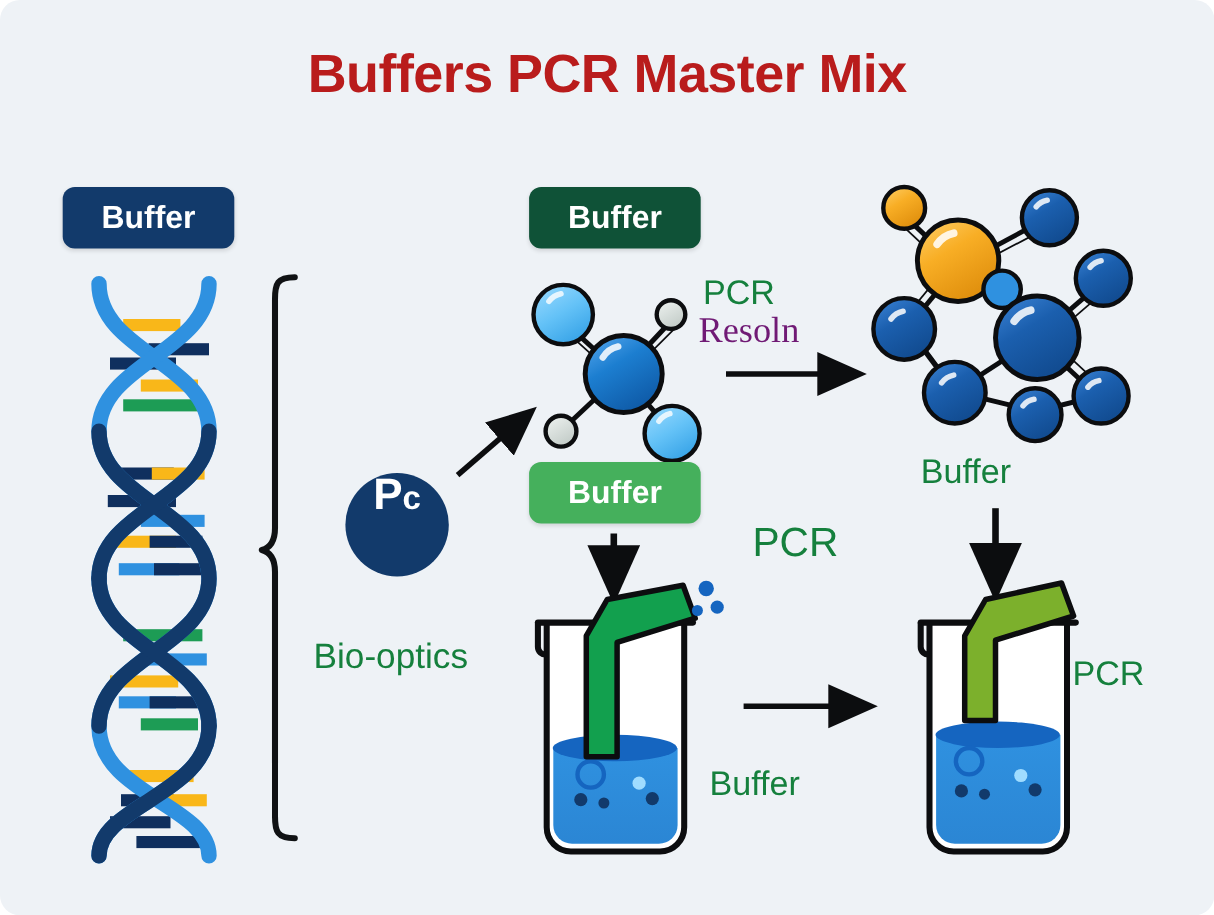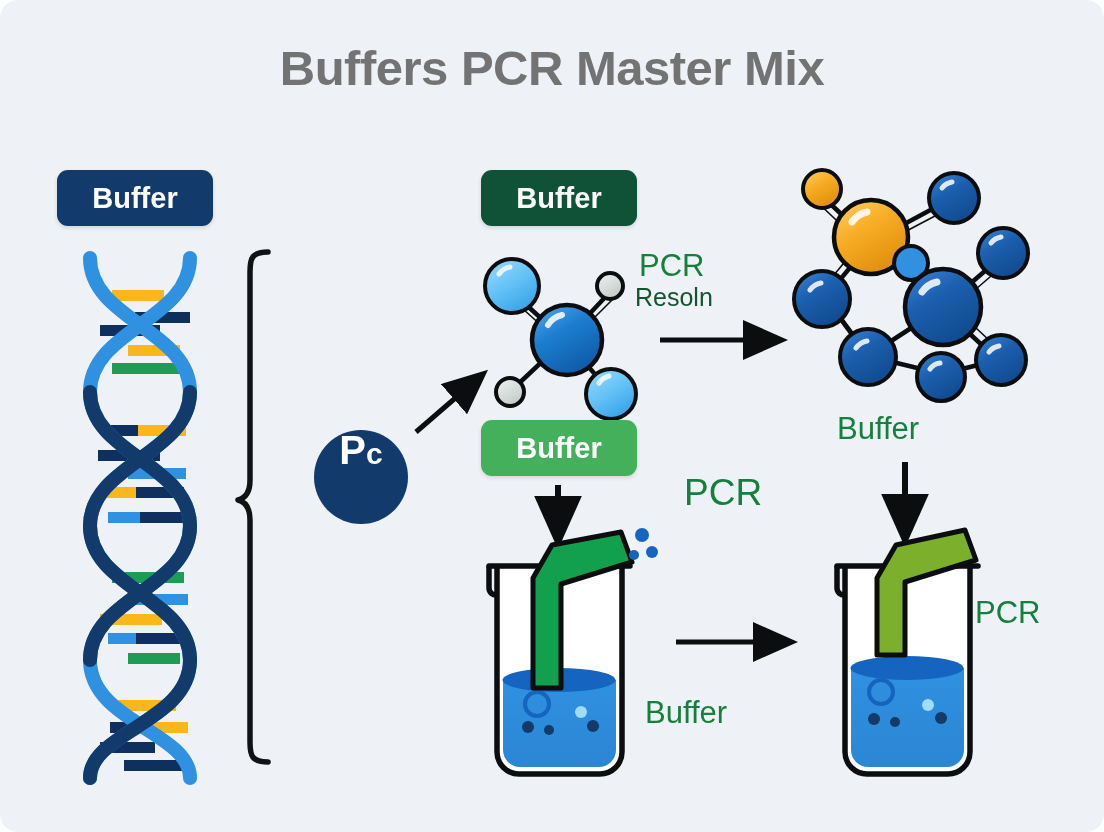"Buffers PCR Master Mix" .title { color: #737373 -> #b91c1c }
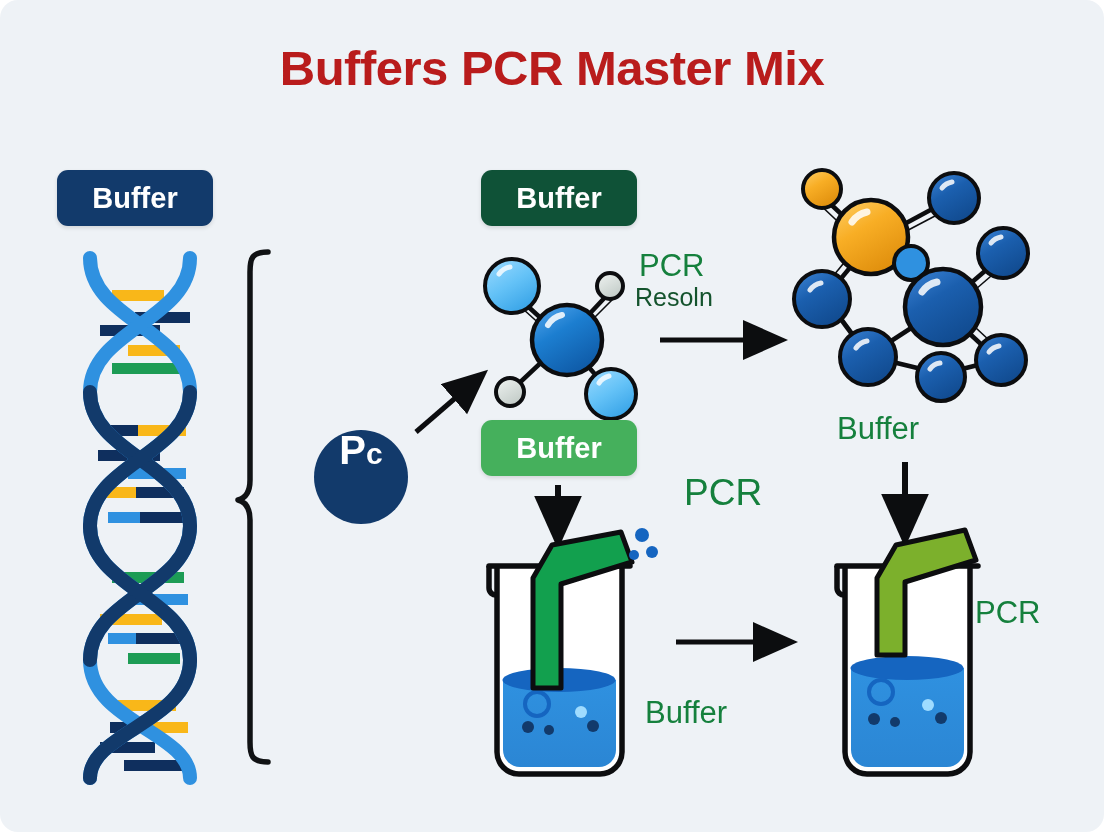"Resoln" #label-resoln { color: #14532d -> #701a75; font-family: none -> Liberation Serif, serif; font-size: 25px -> 33px }
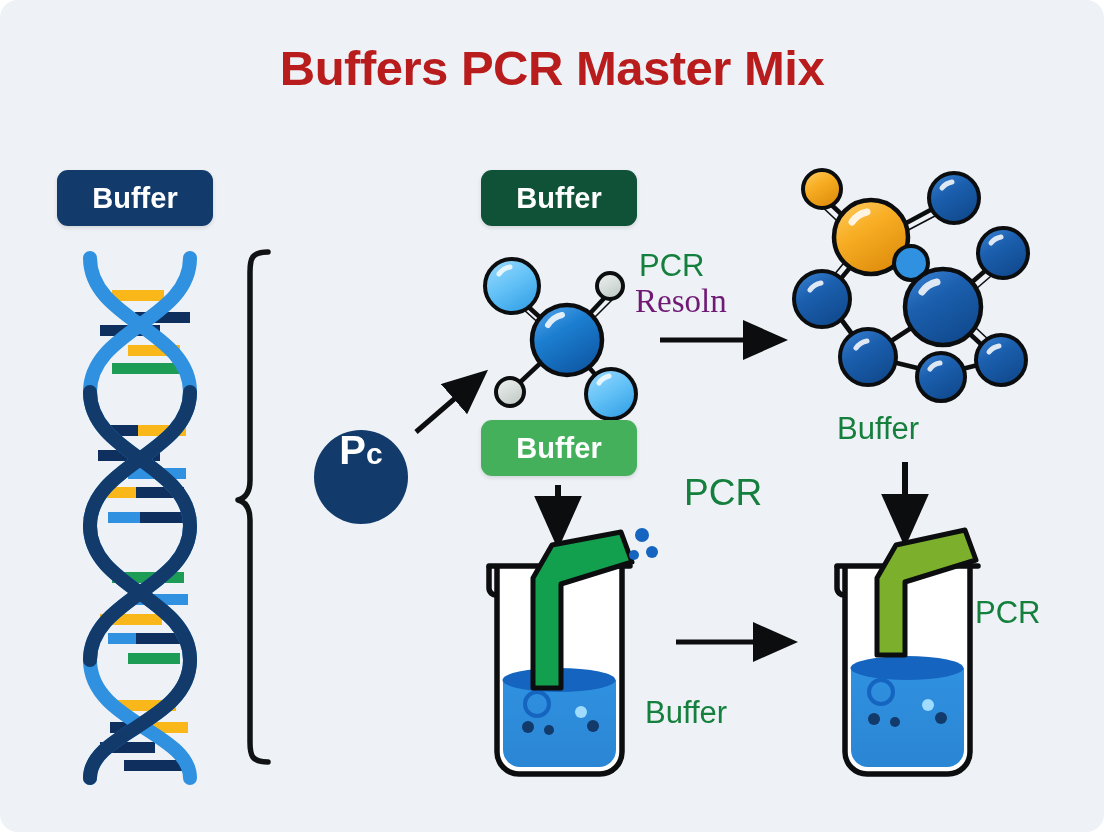"Bio-optics" div.plain-label { html: none -> <div>Bio-optics</div> }
